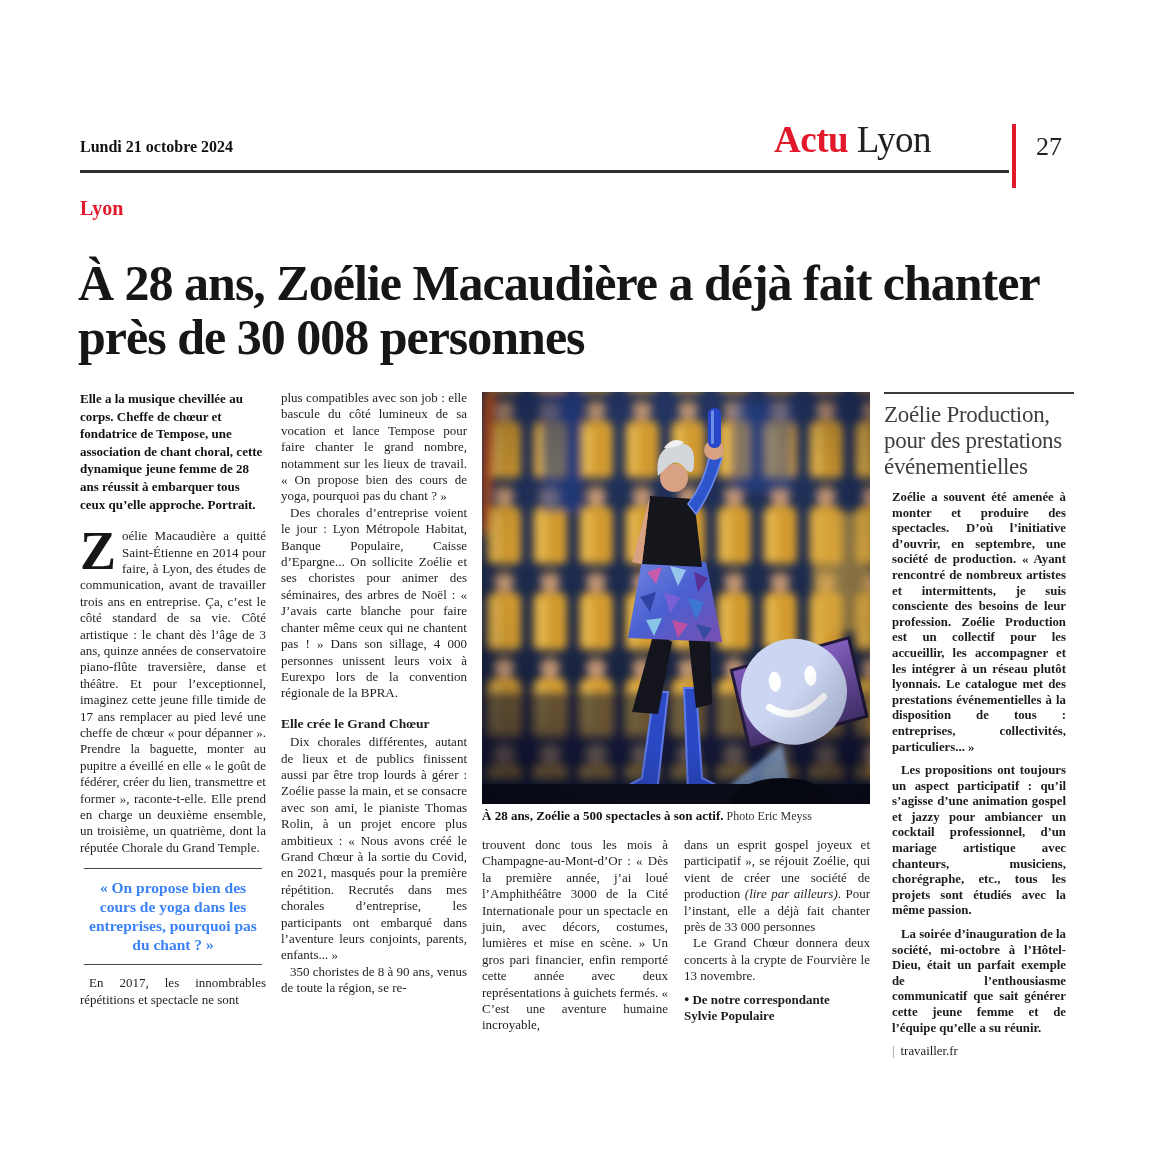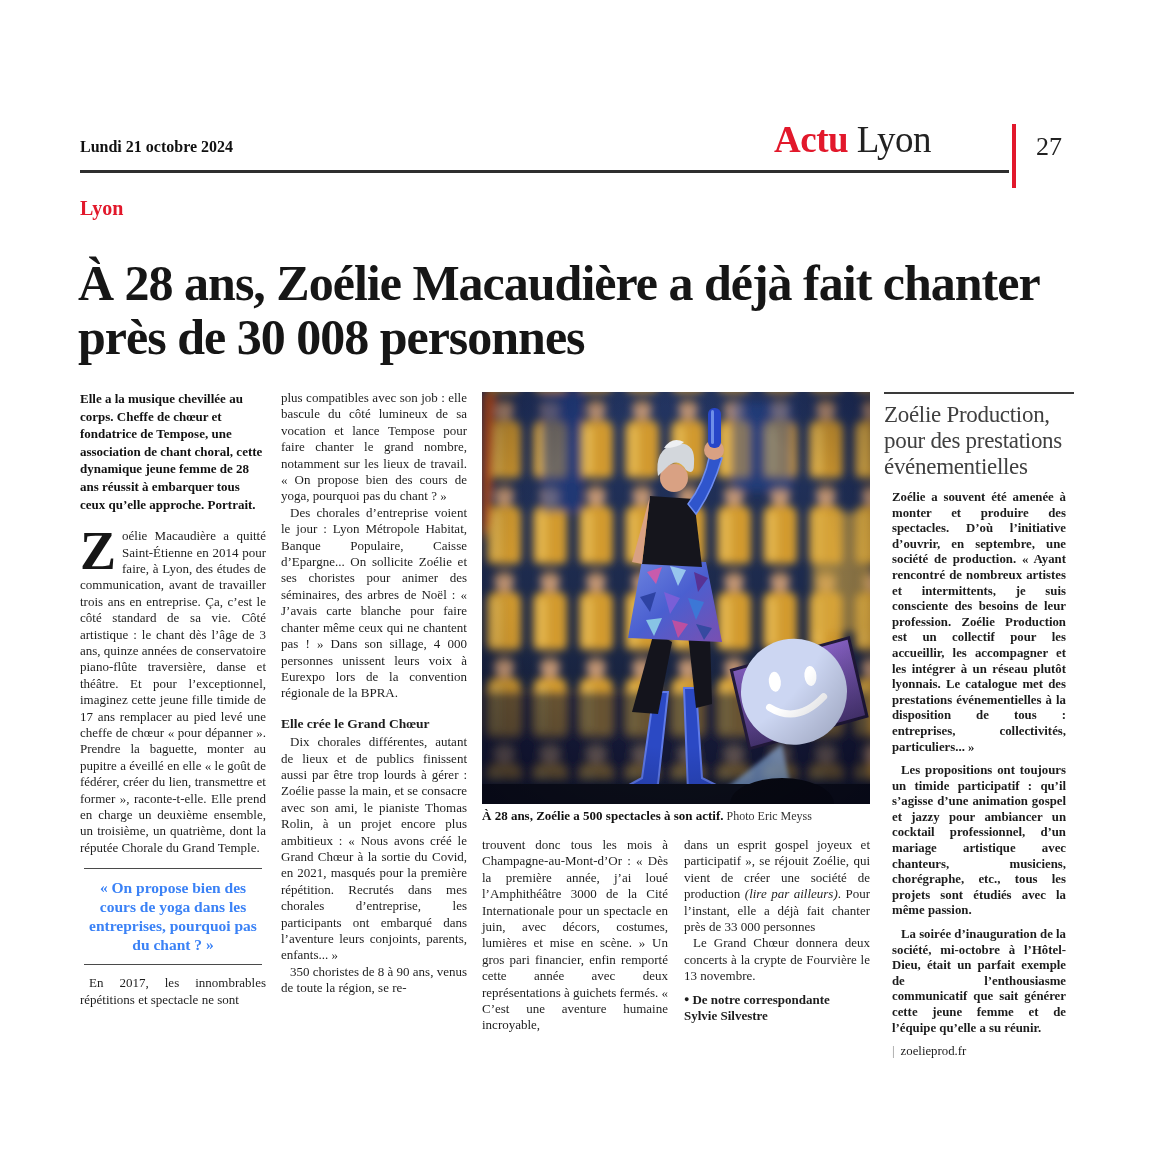"Les propositions ont toujours un" p.ind { text: timide -> aspect }
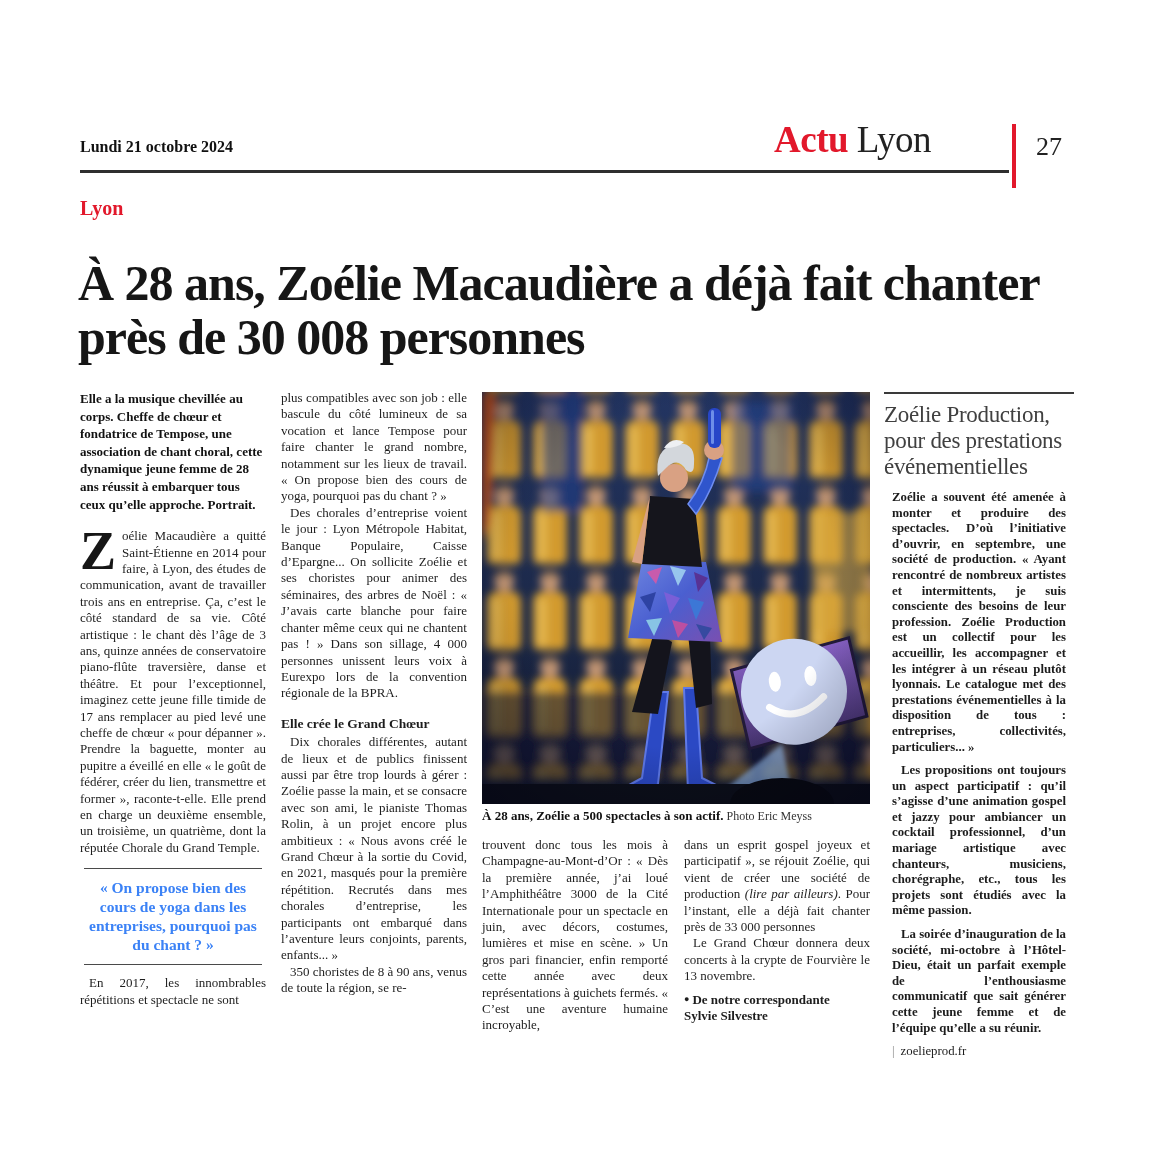"Sylvie Silvestre" p.byname { text: Silvestre -> Populaire }
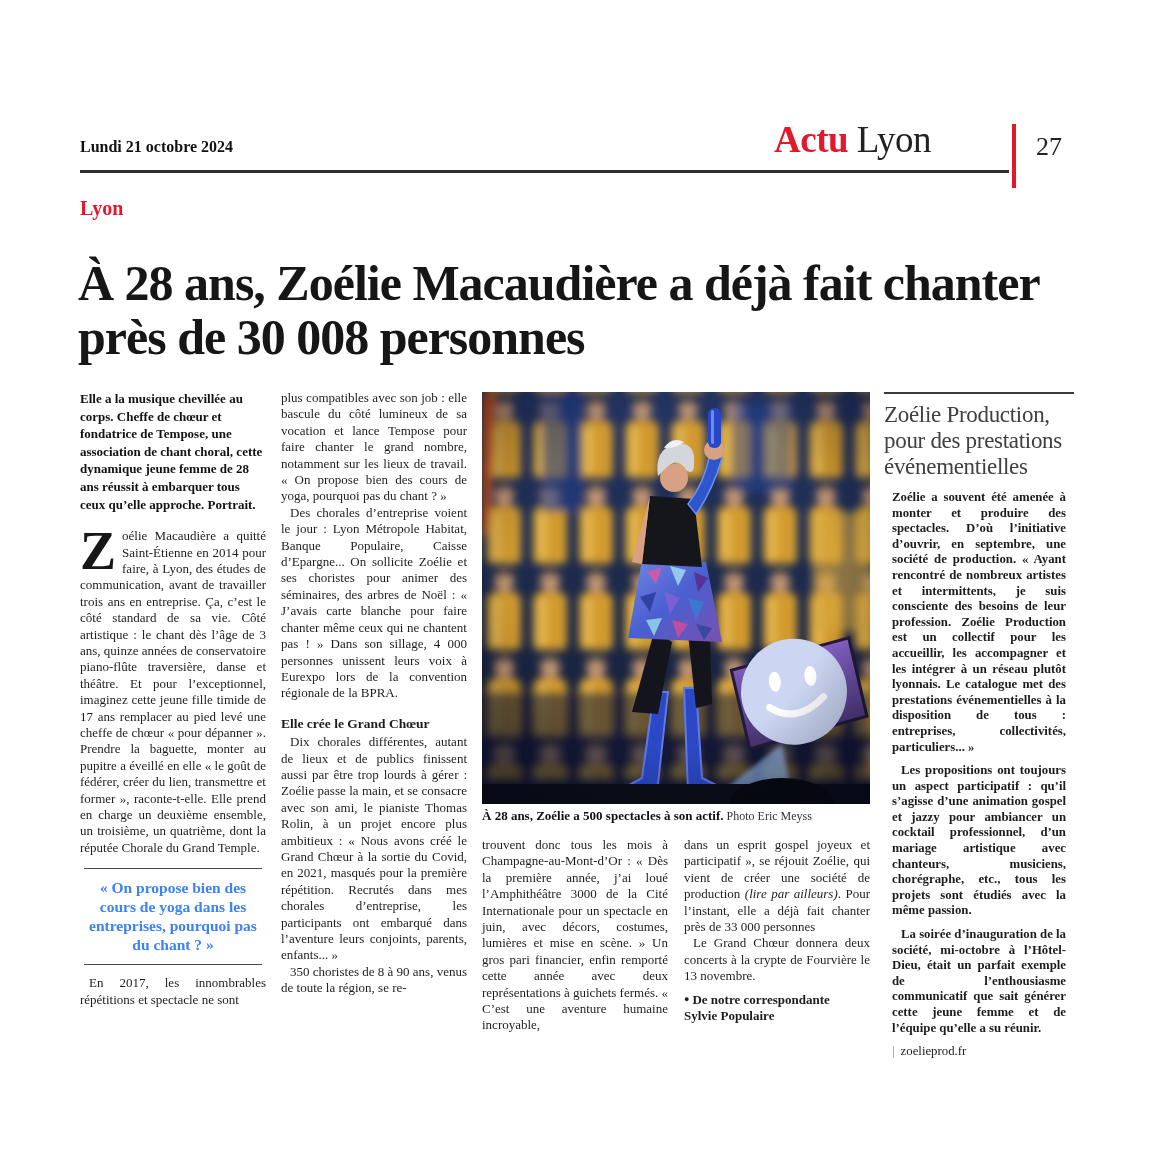"zoelieprod.fr" span { text: zoelieprod.fr -> travailler.fr }
